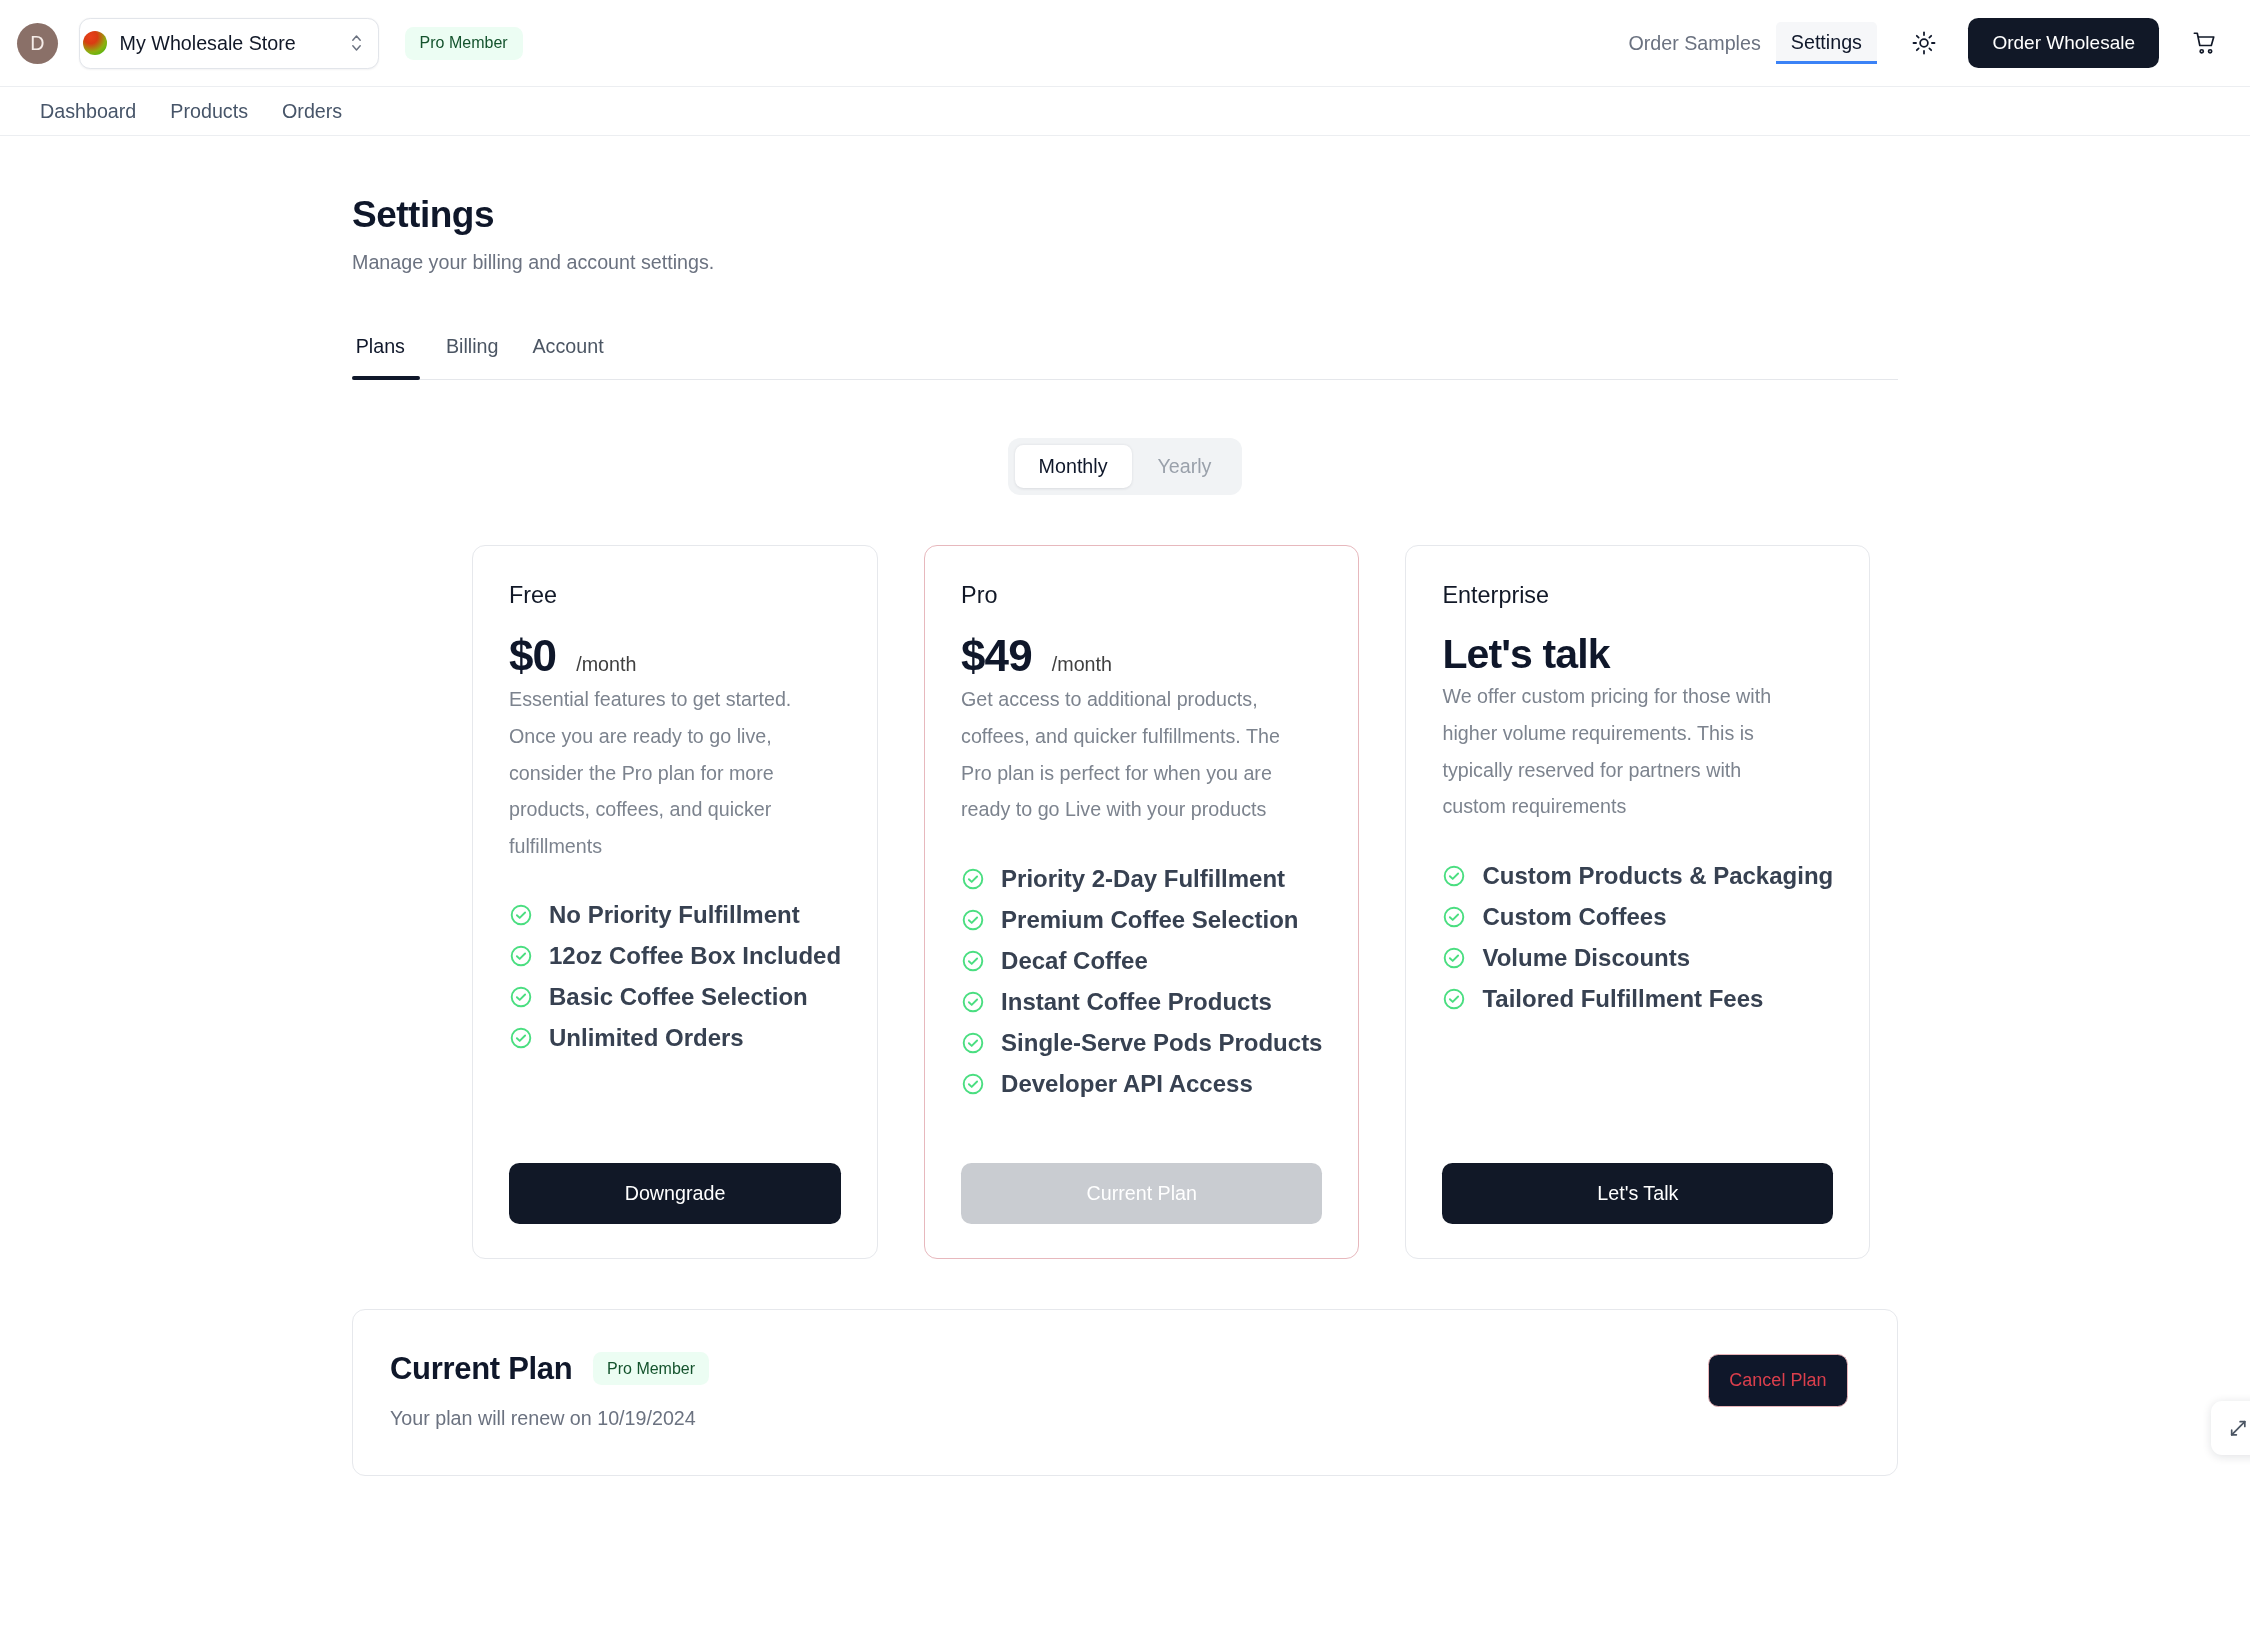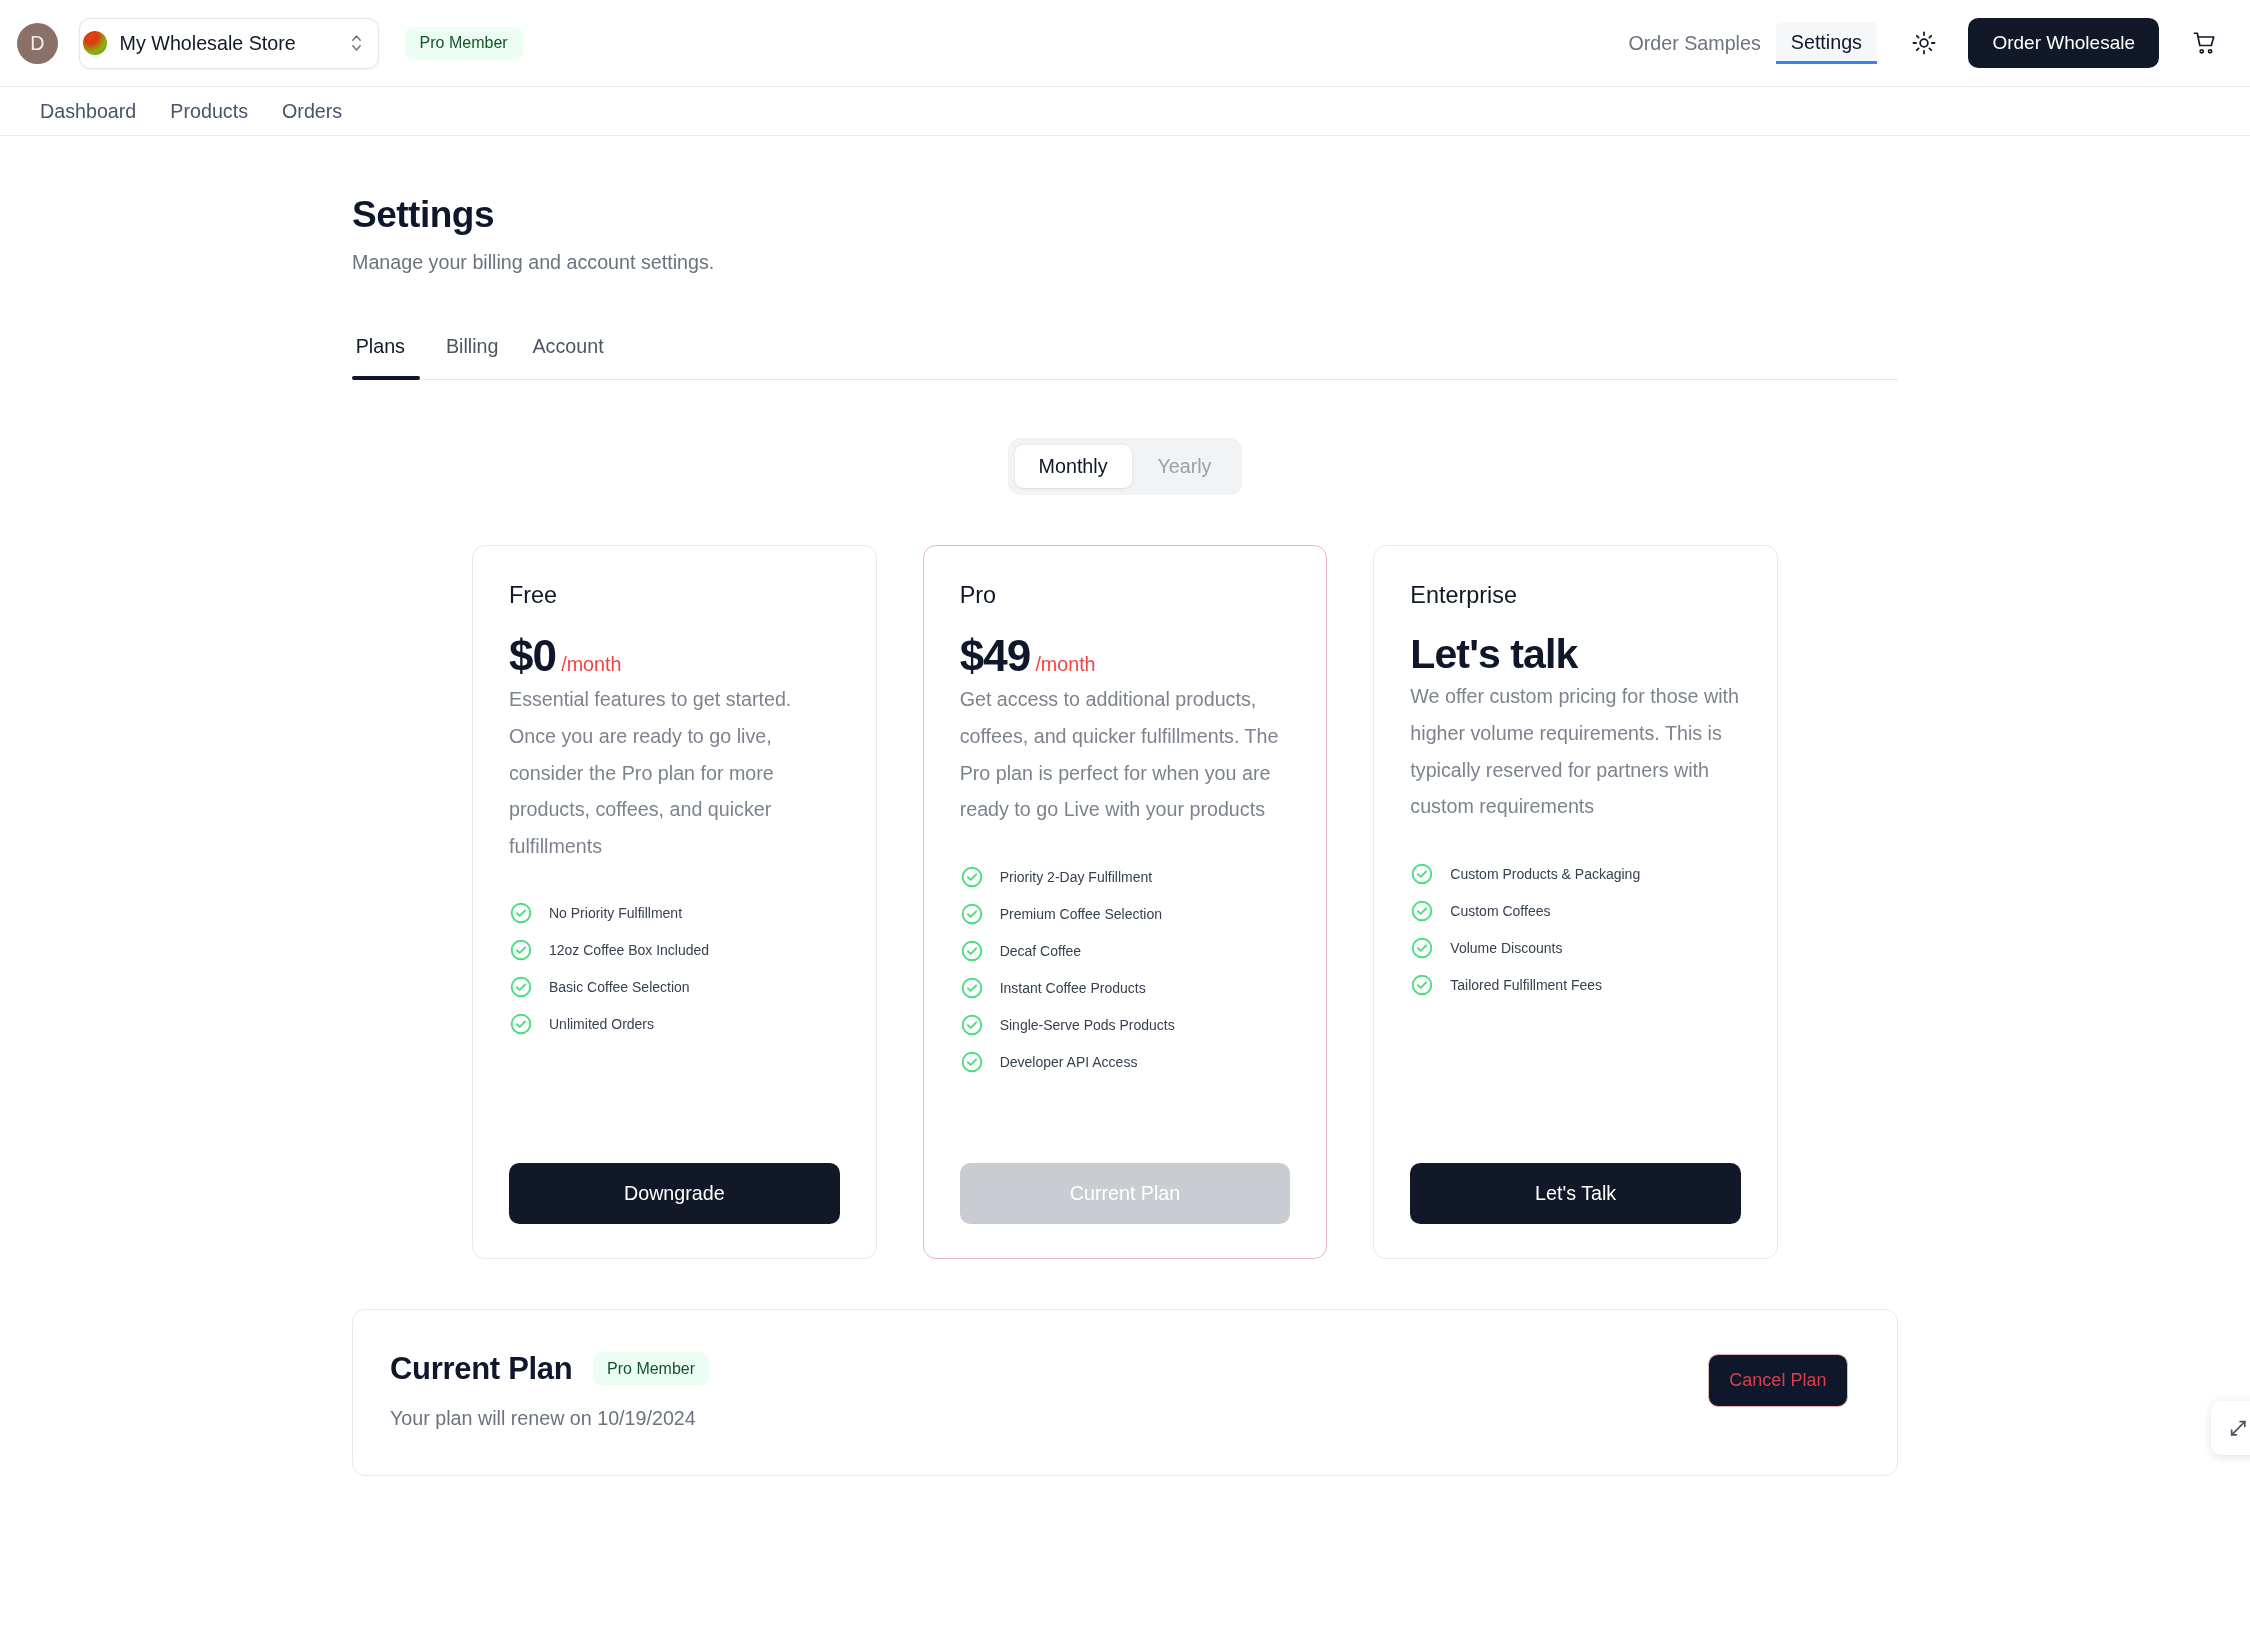"/month" .plan-period { color: #ef4444 -> #404040; margin-left: 5px -> 20px }
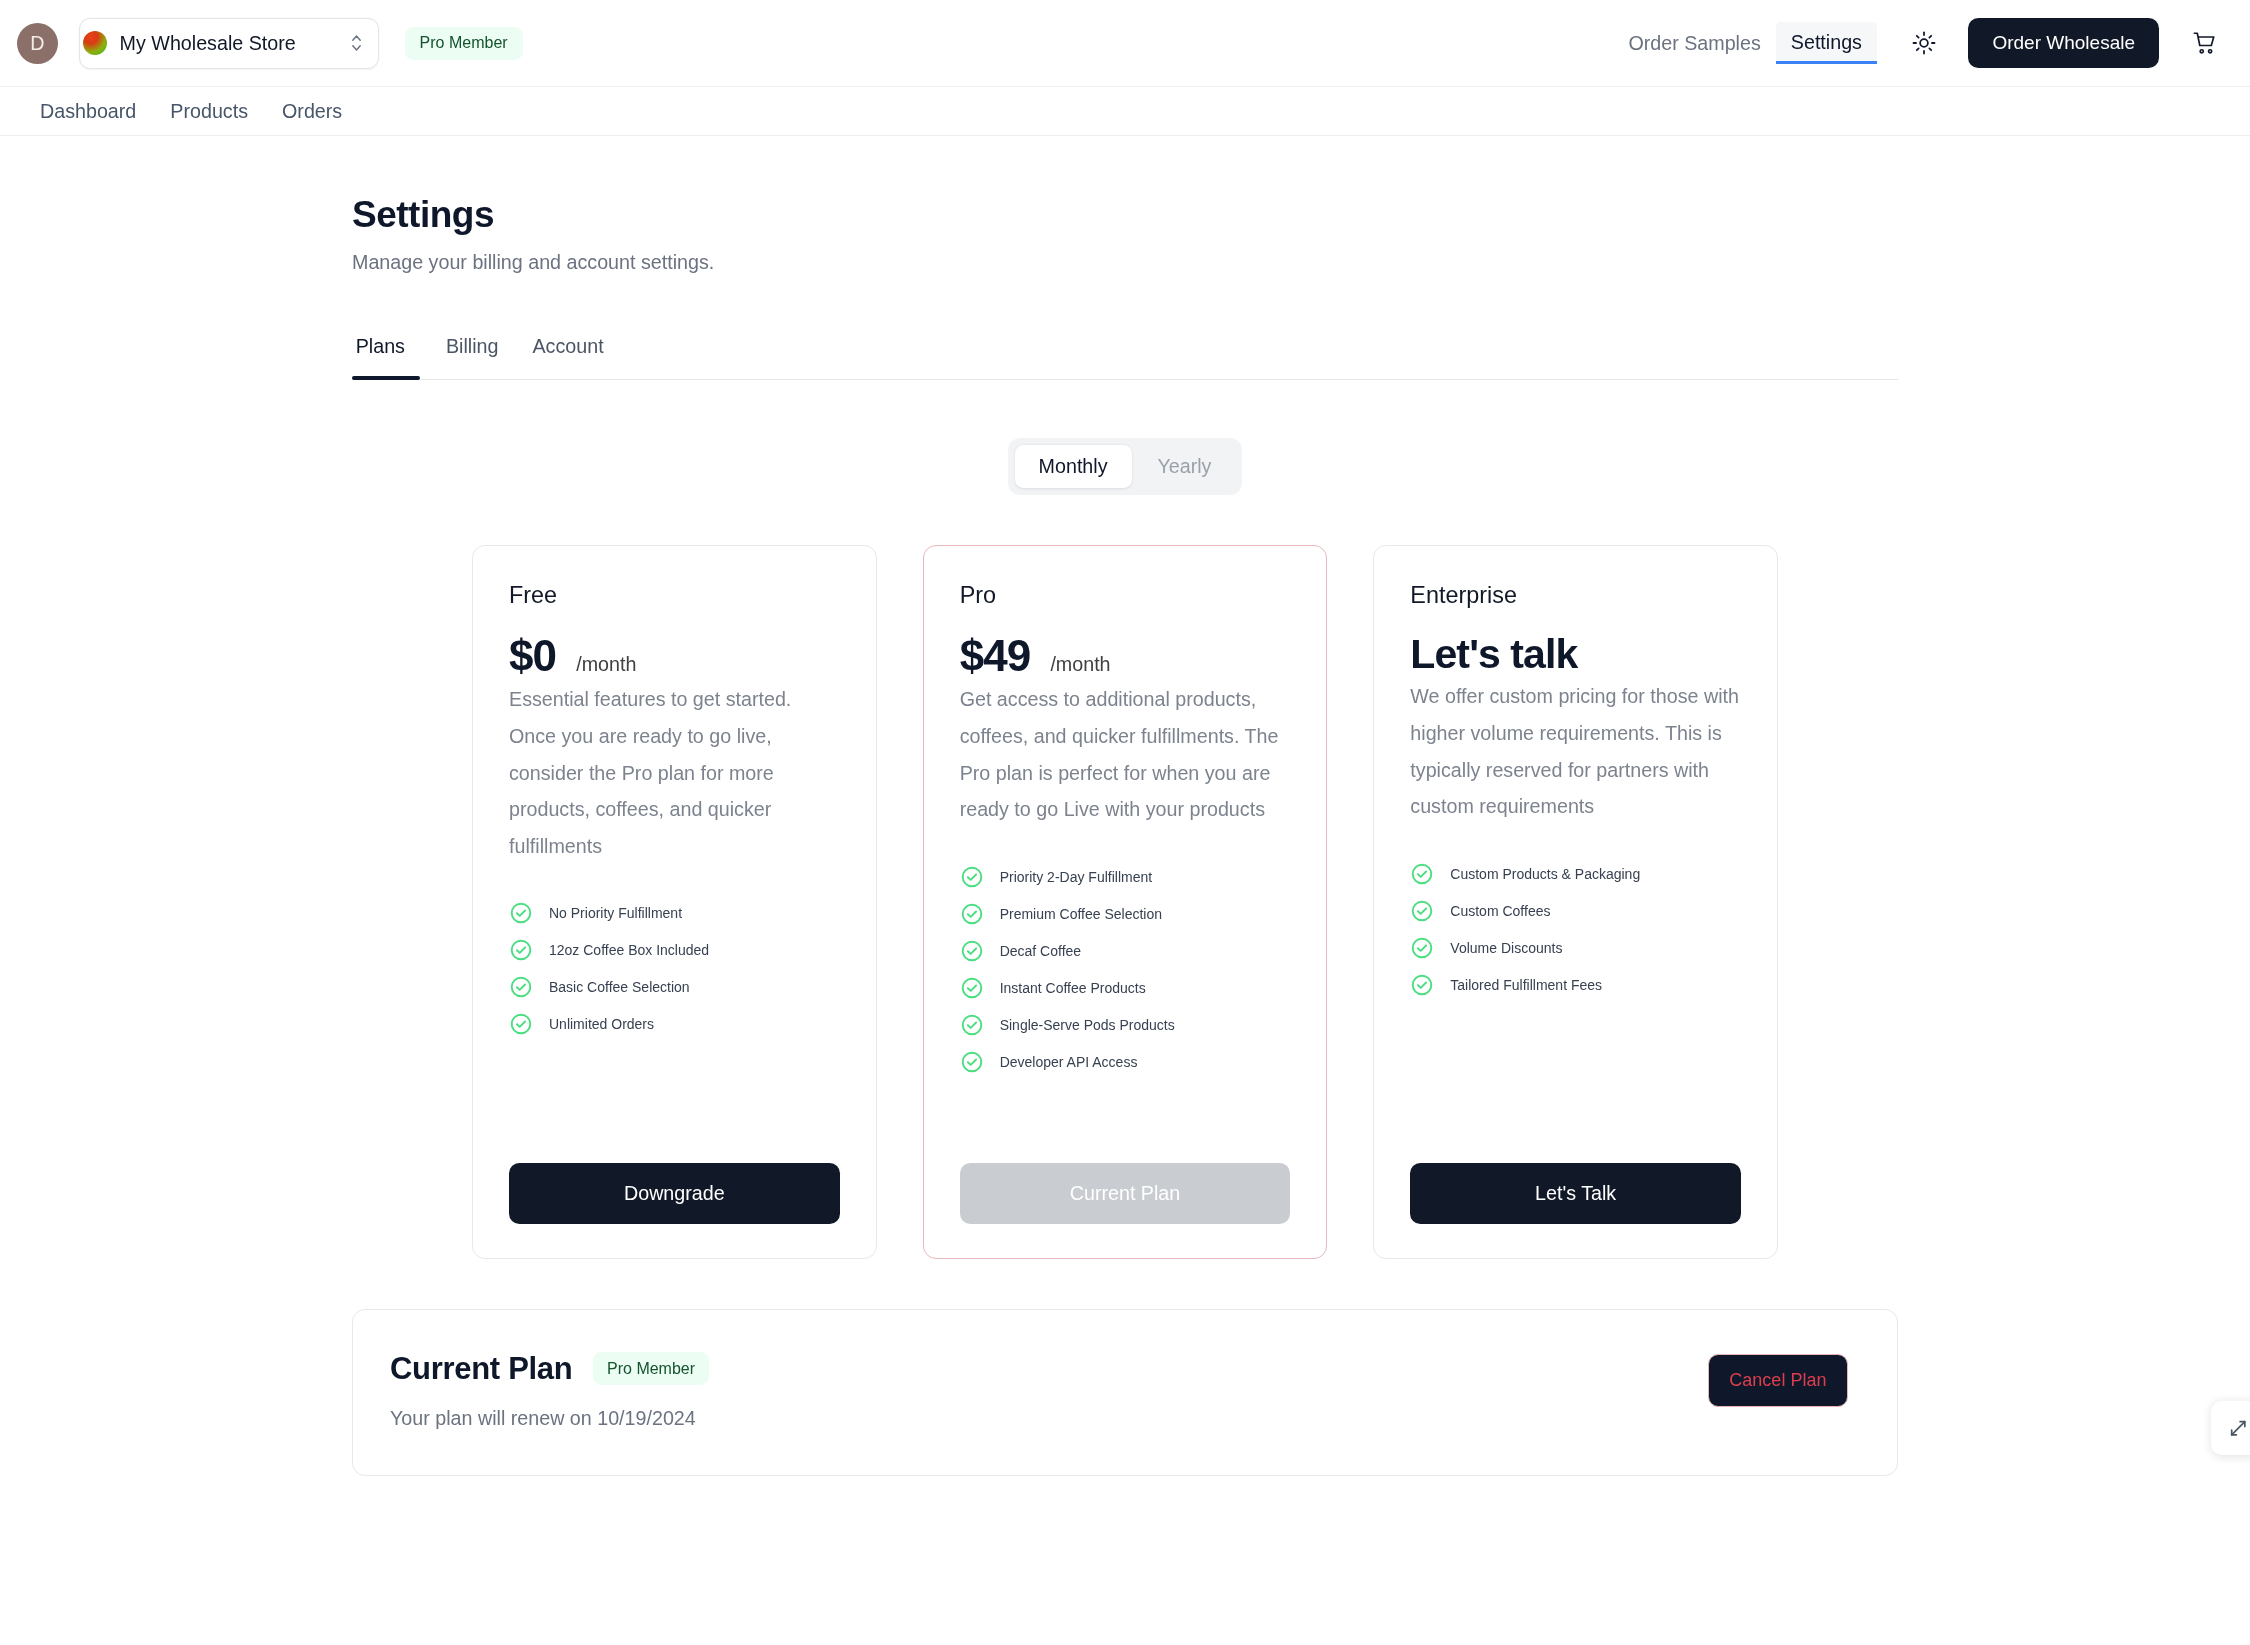"Priority 2-Day Fulfillment" .feat-txt { font-size: 14px -> 24px; font-weight: none -> bold }
